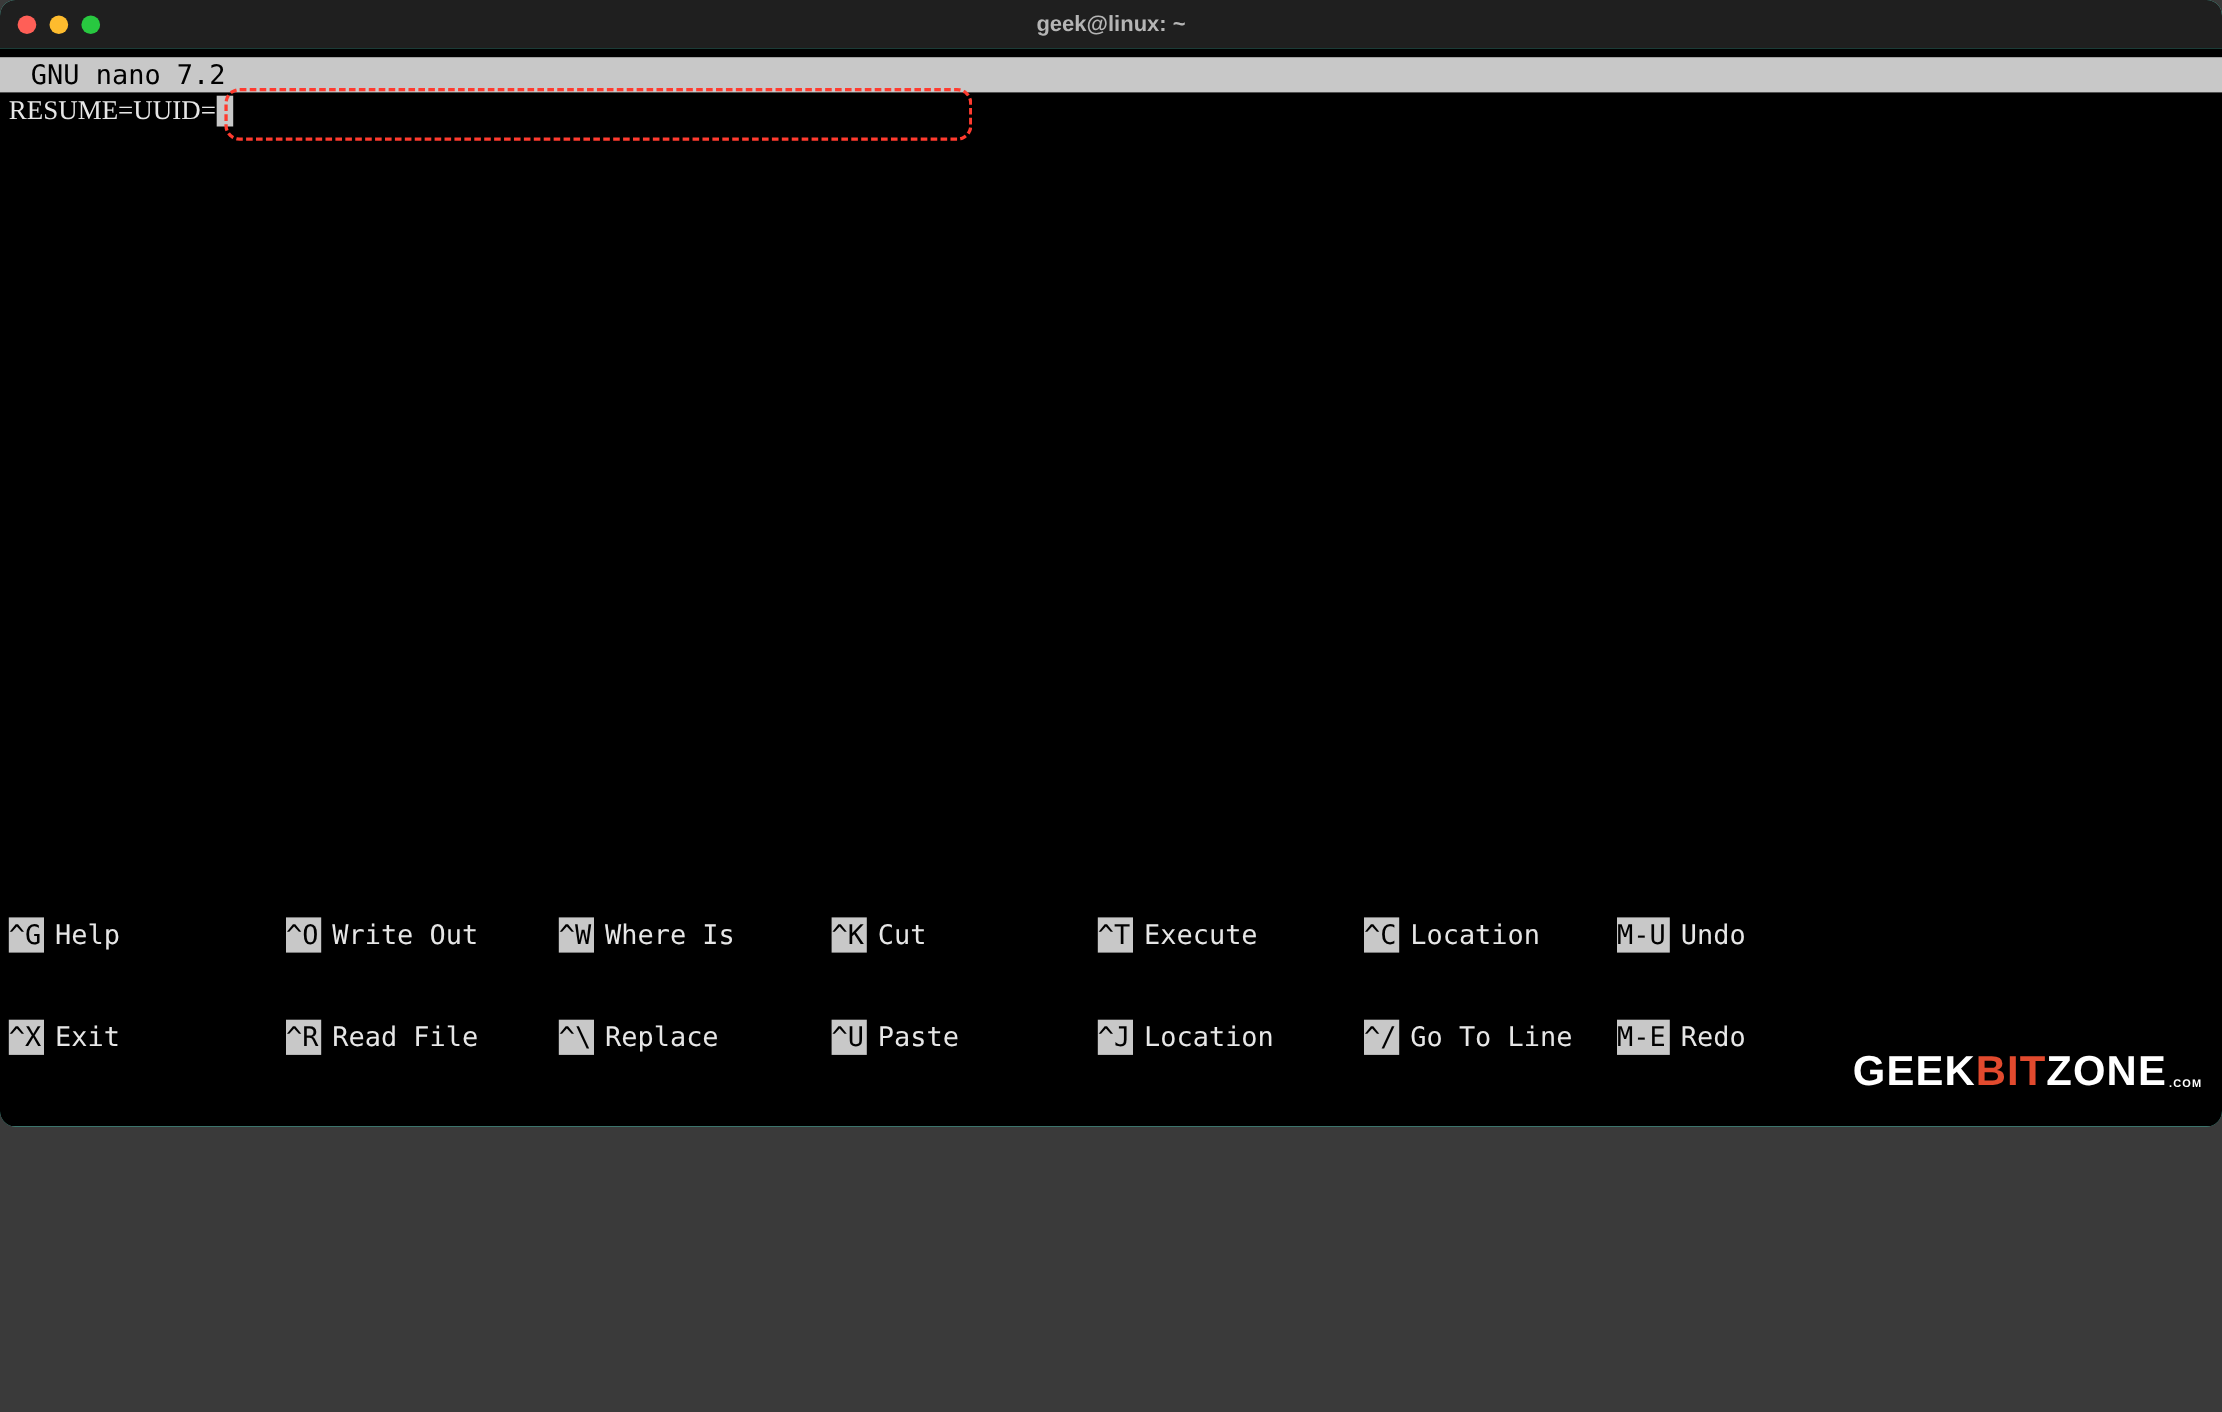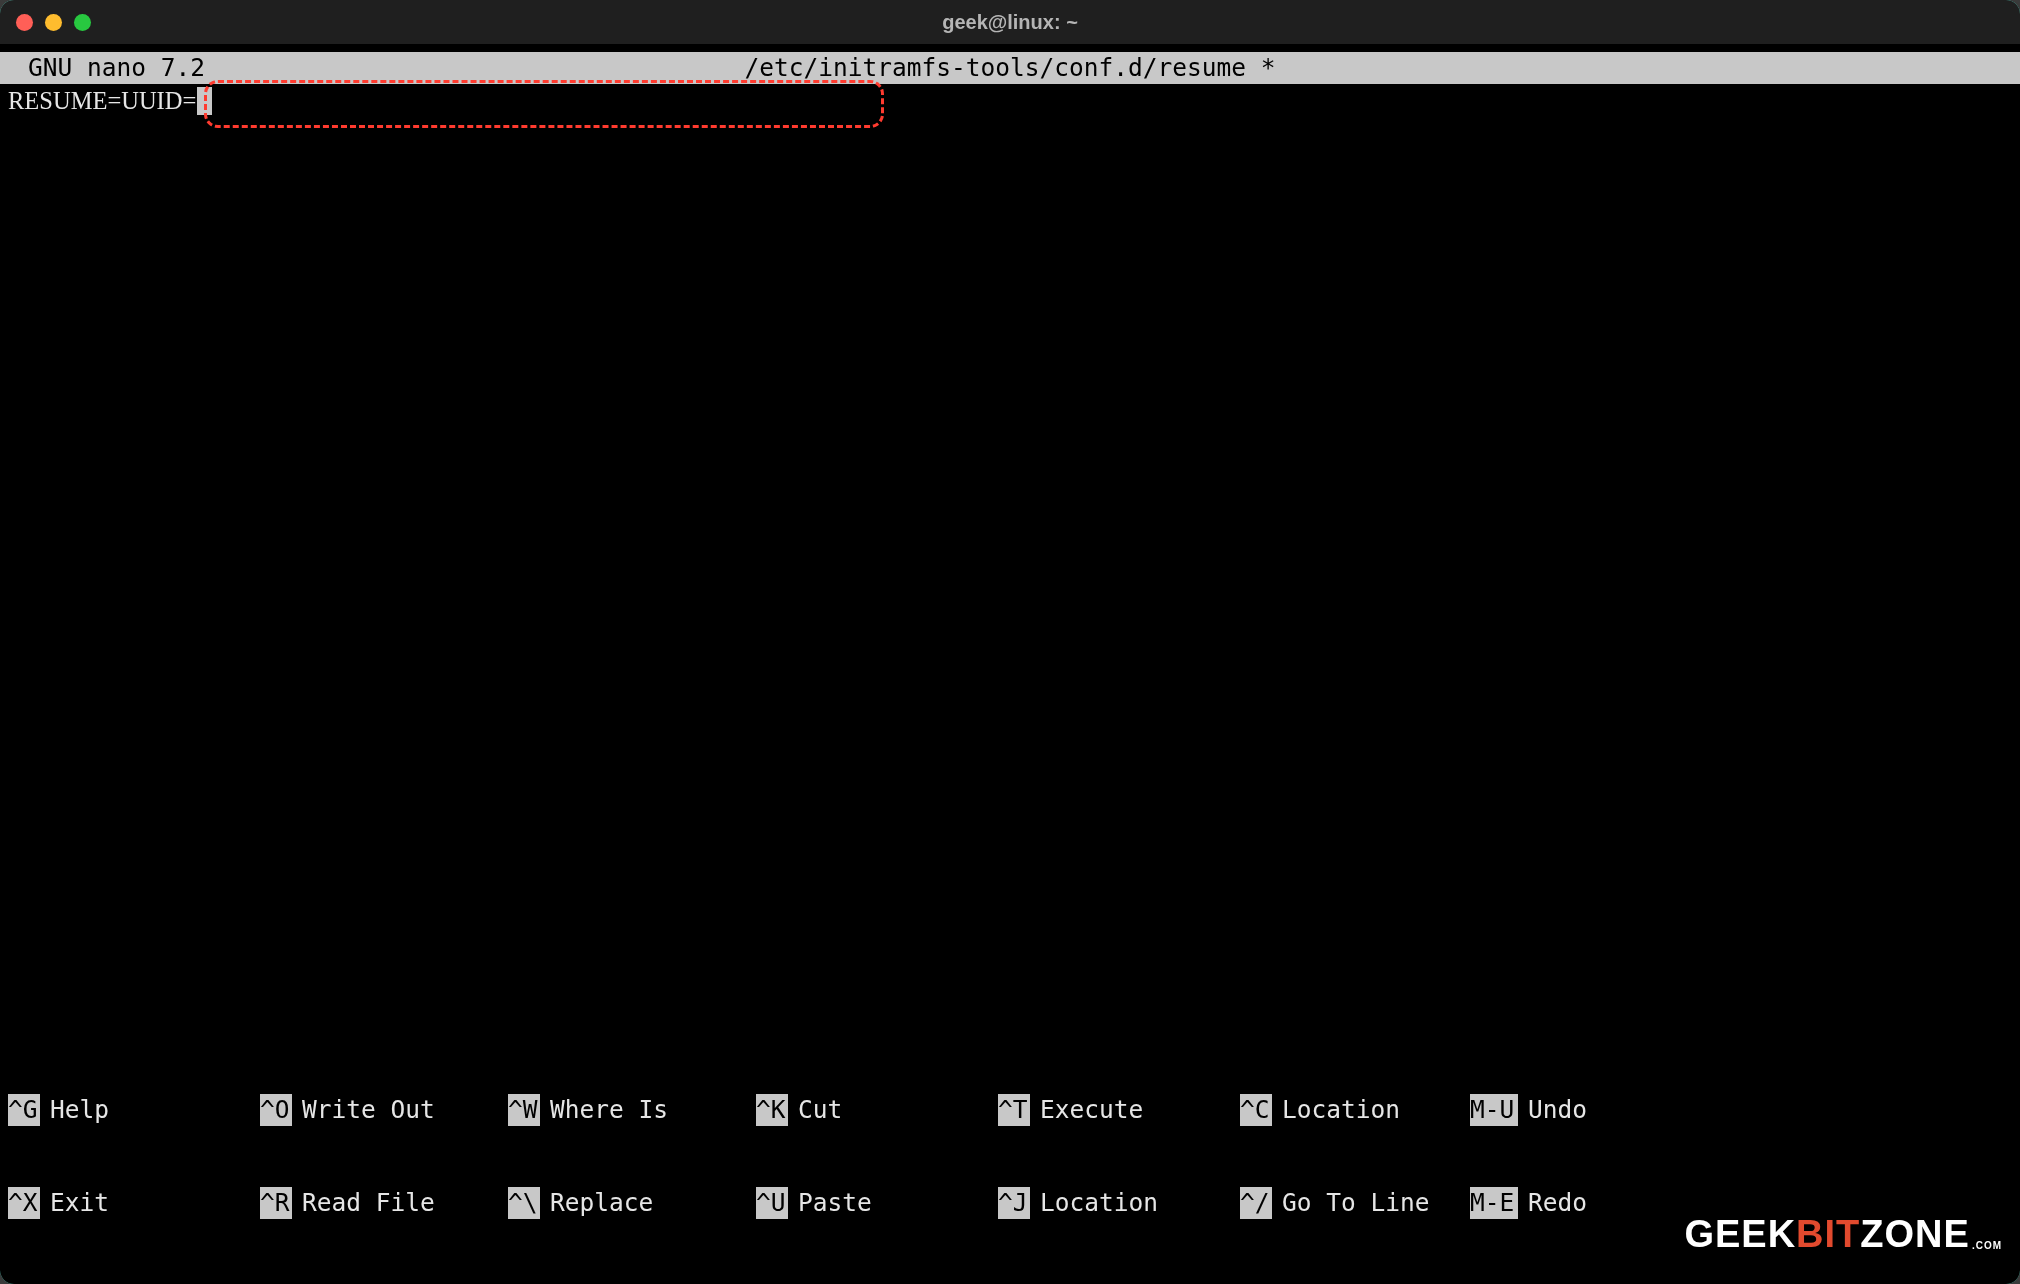"geek@linux: ~" .window { height: 1284px -> 1024px }
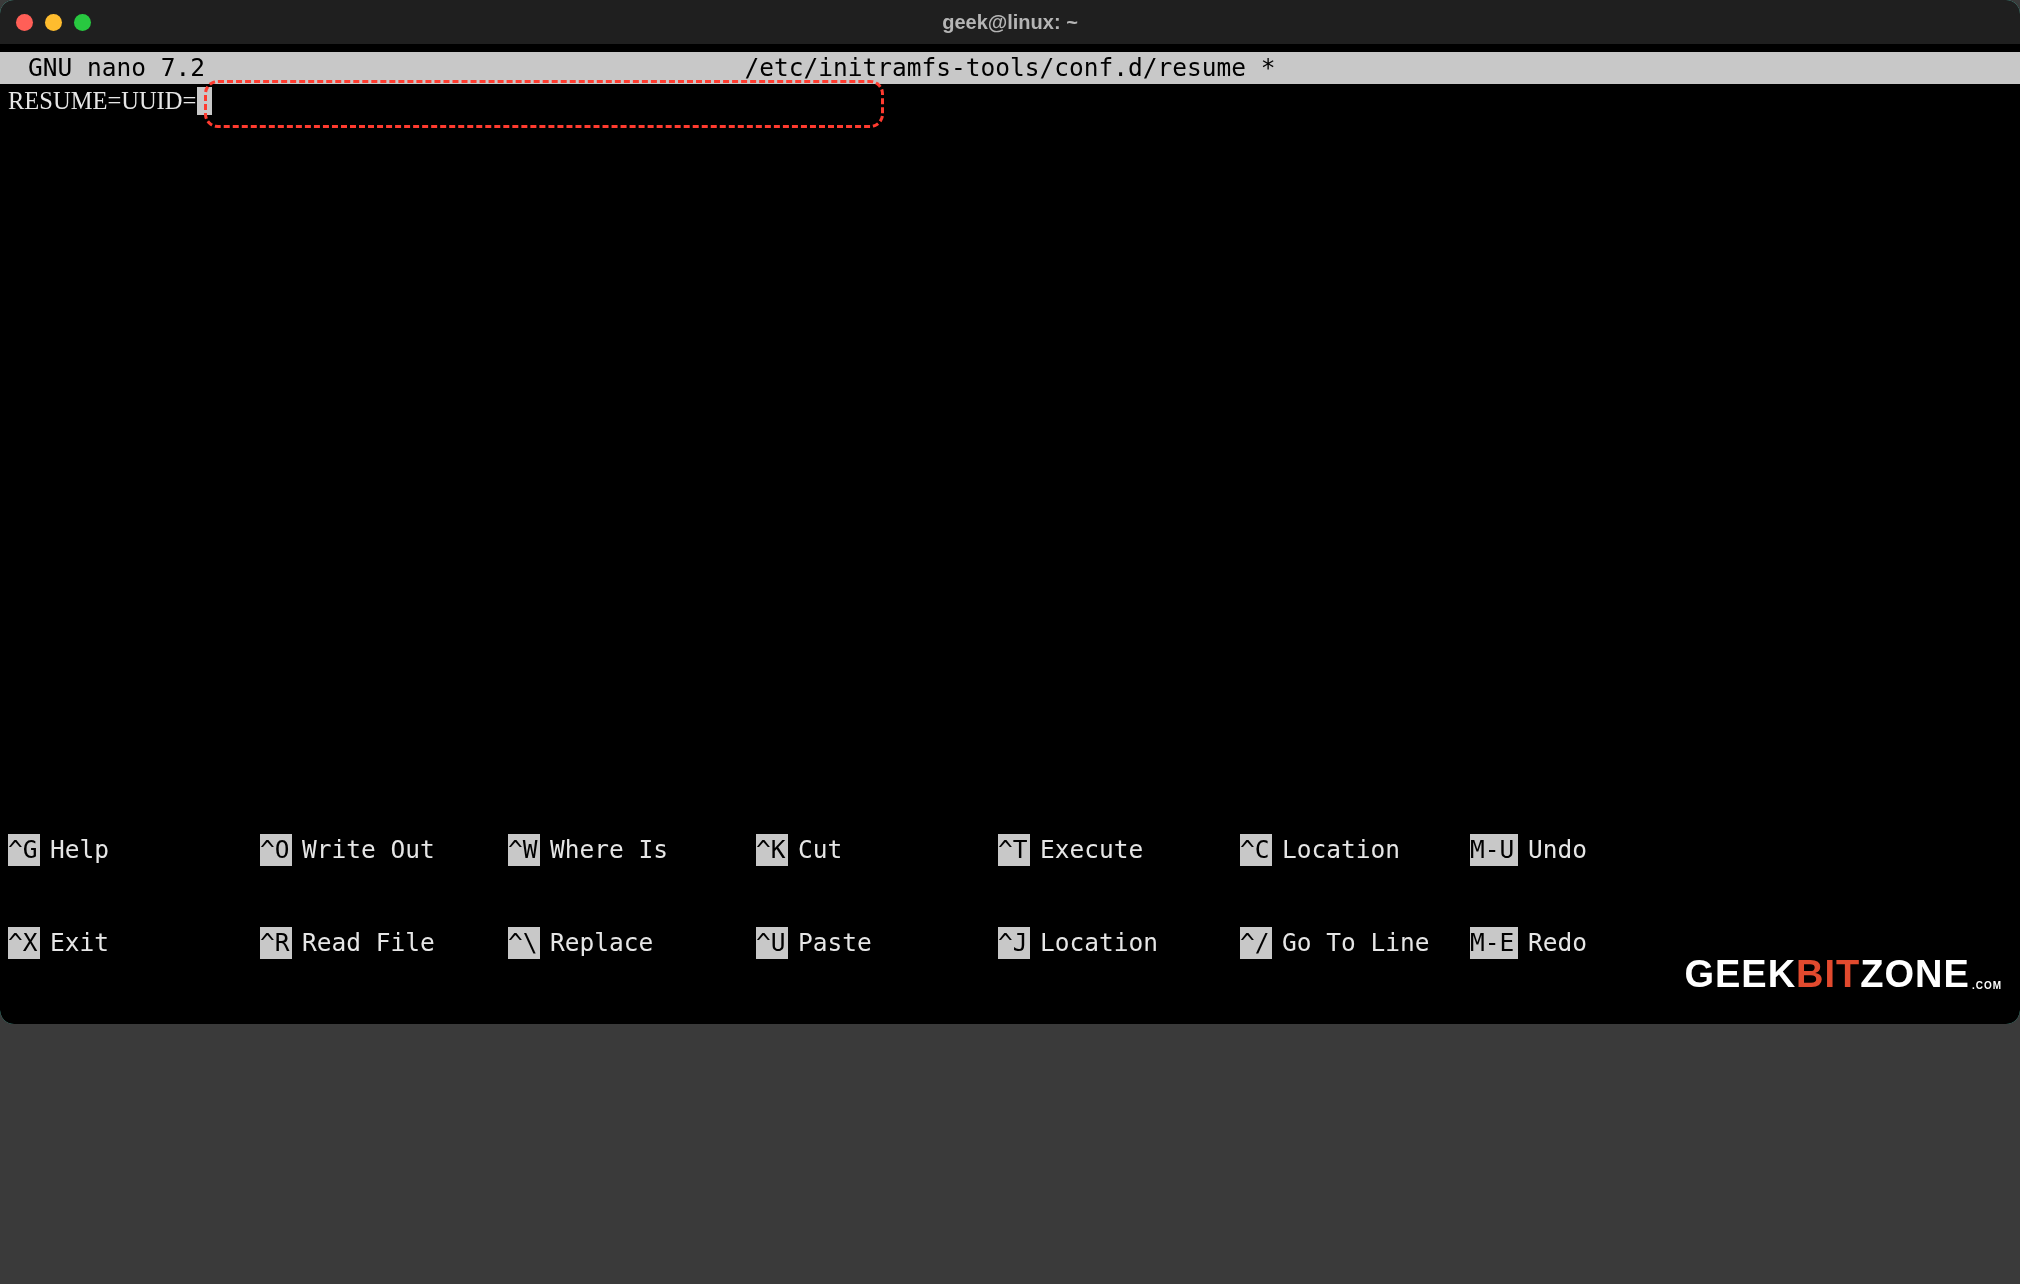"/etc/initramfs-tools/conf.d/resume *" span.center { html: <span>/etc/initramfs-tools/conf.d/resume *</span> -> none }
